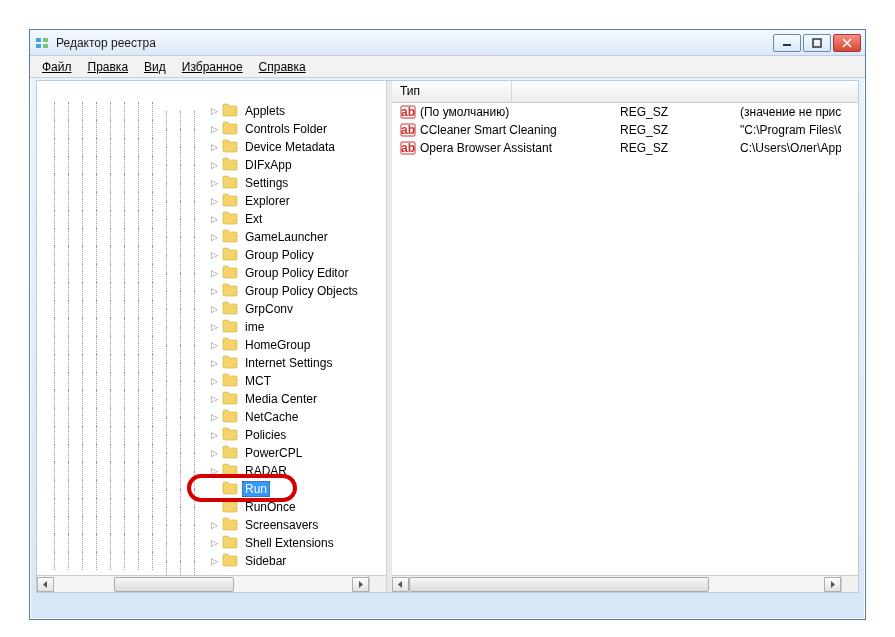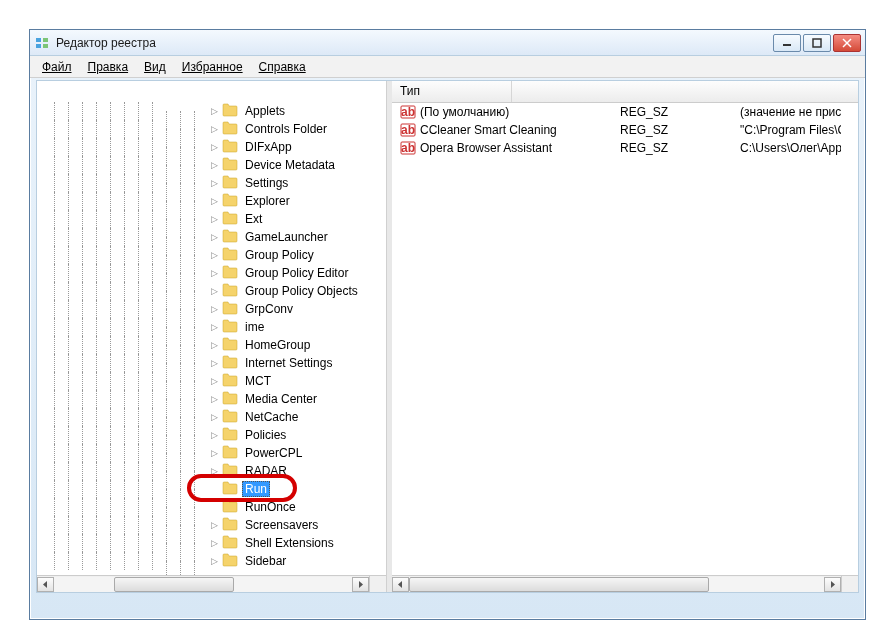"DIFxApp" div.tree-row { order: before "Device Metadata" -> after "Device Metadata" }
